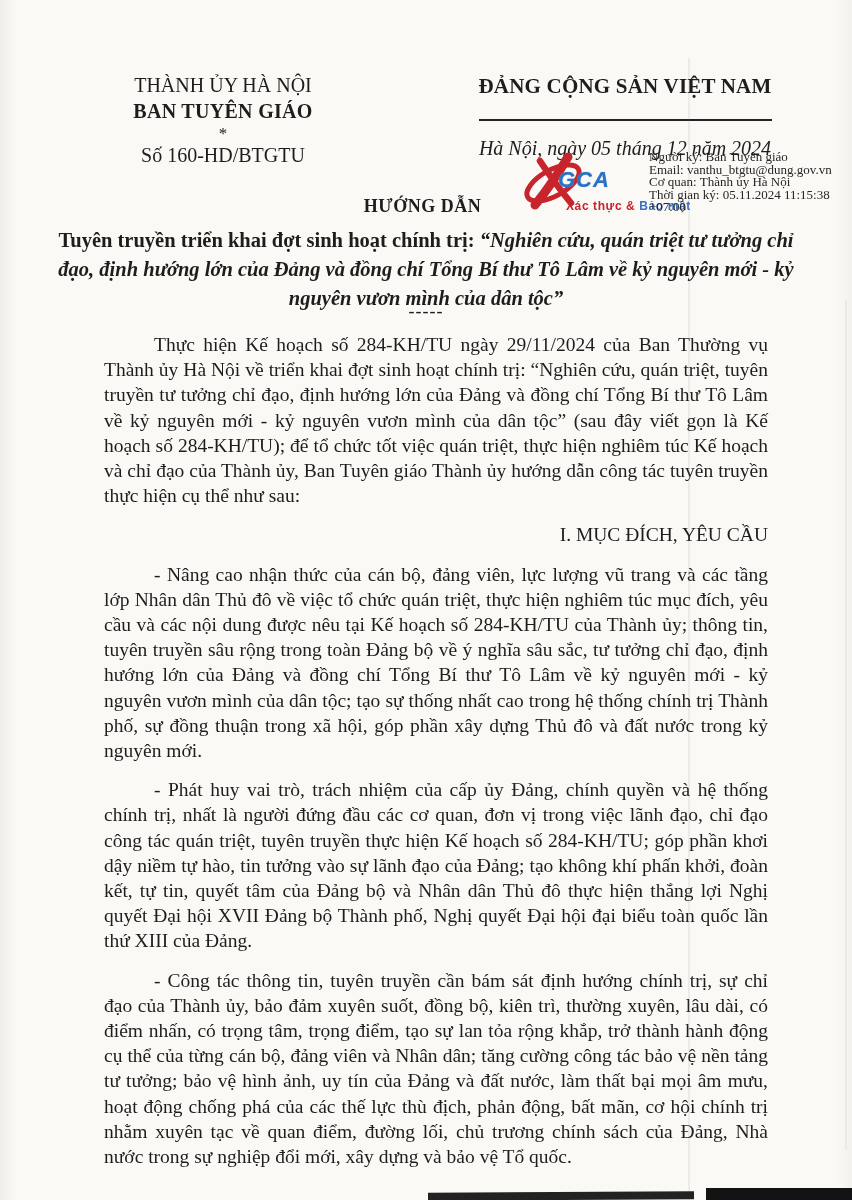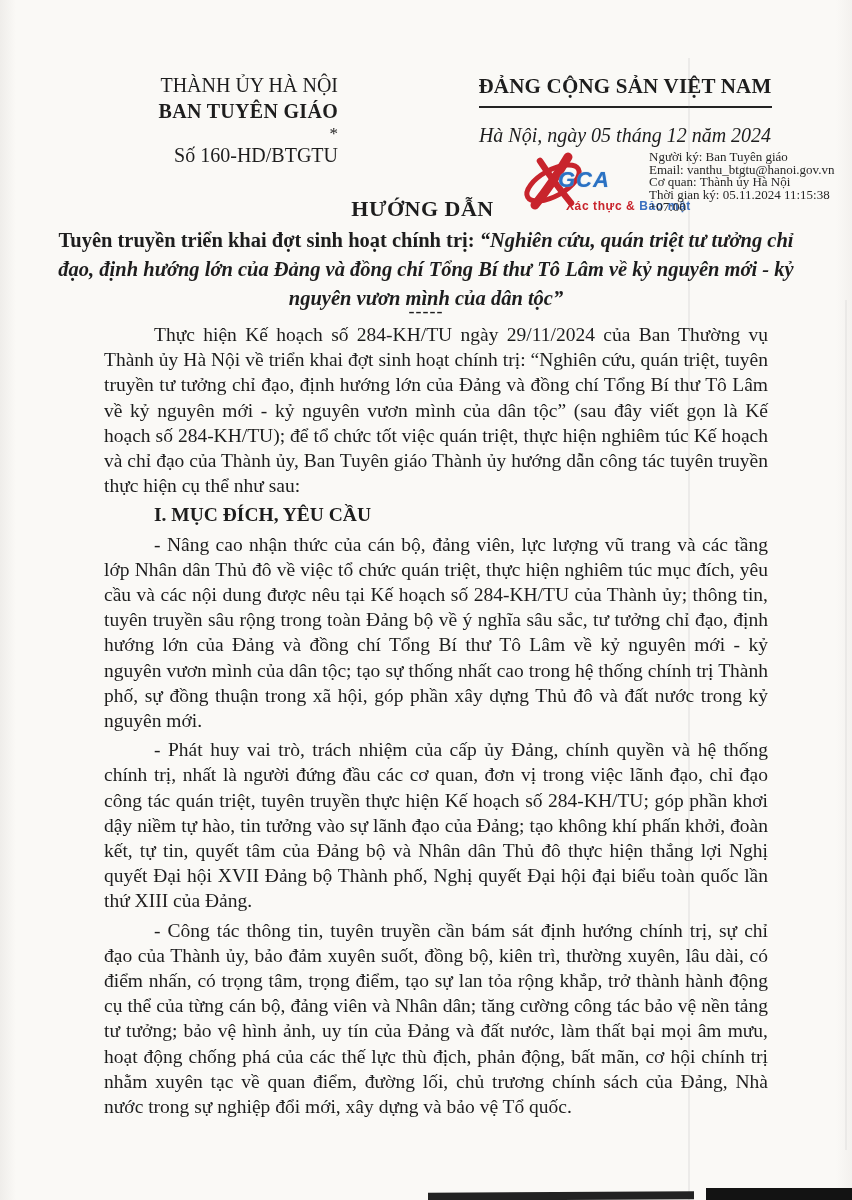"THÀNH ỦY HÀ NỘI" .hdr-left { text-align: right -> center }
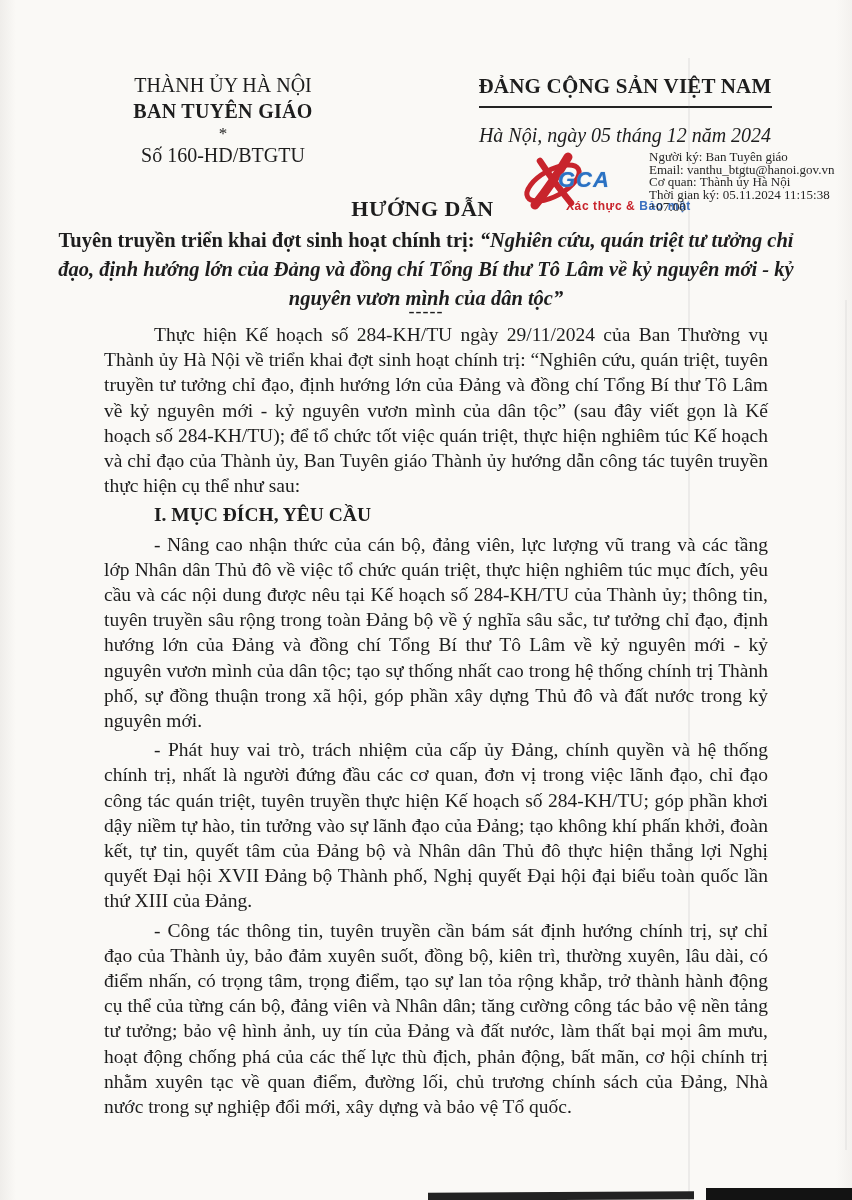"ĐẢNG CỘNG SẢN VIỆT NAM" .hdr-right .nat { padding-bottom: 7px -> 20px }
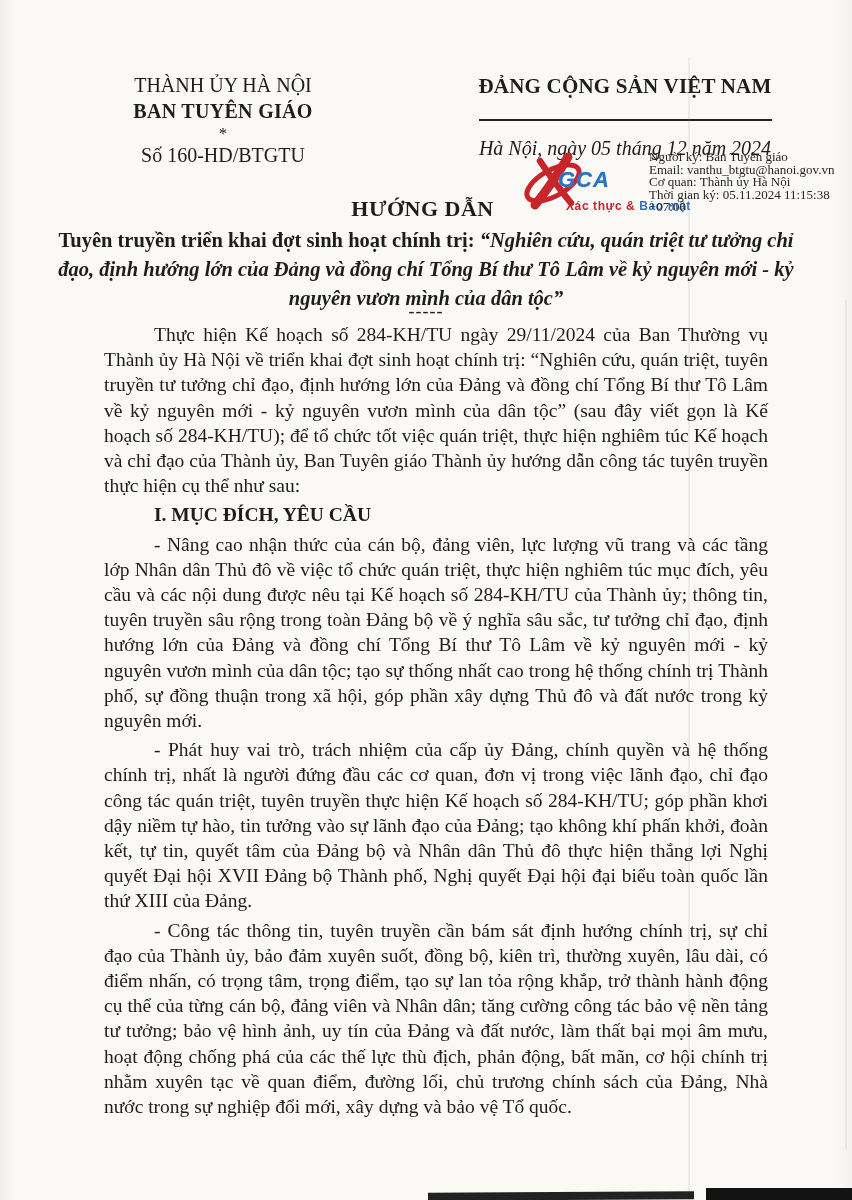"Email: vanthu_btgtu@hanoi.gov.vn" div { text: btgtu@hanoi.gov.vn -> btgtu@dung.gov.vn }
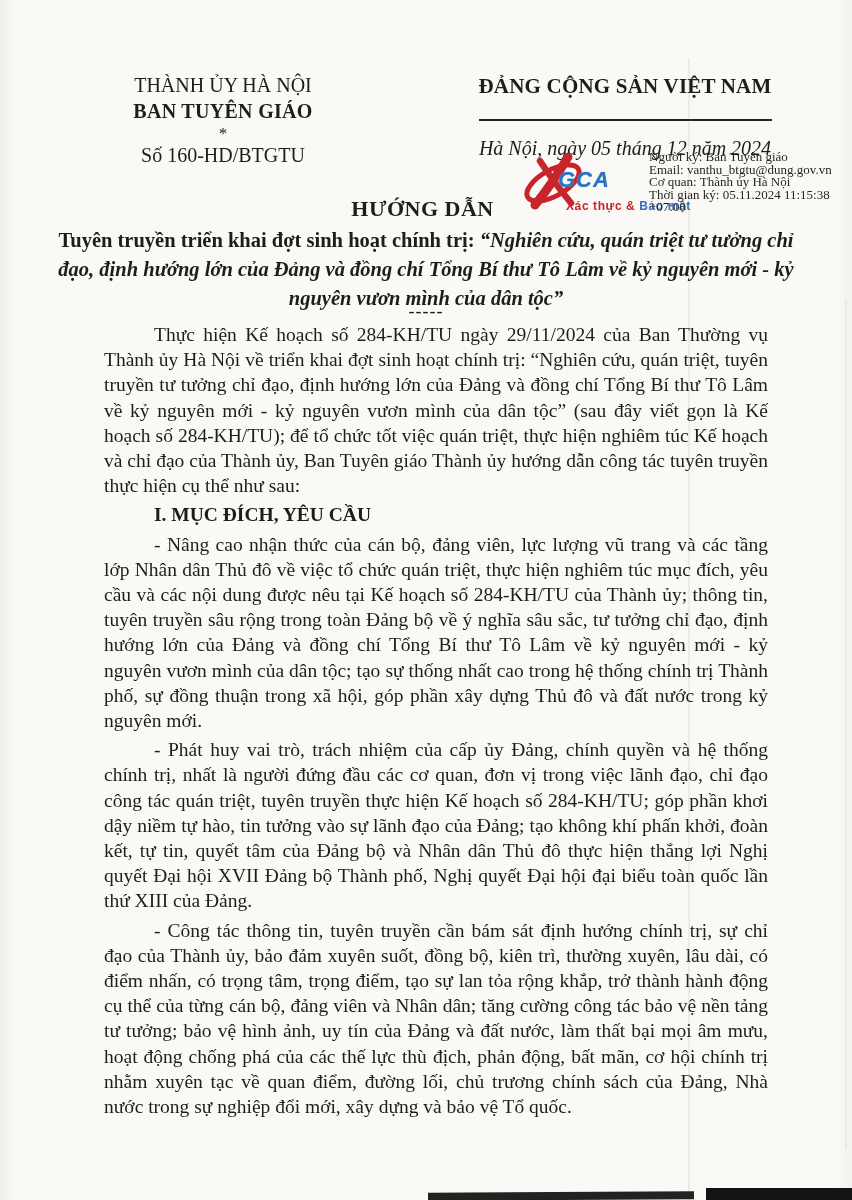"HƯỚNG DẪN" .doc-type { font-size: 22px -> 18px }
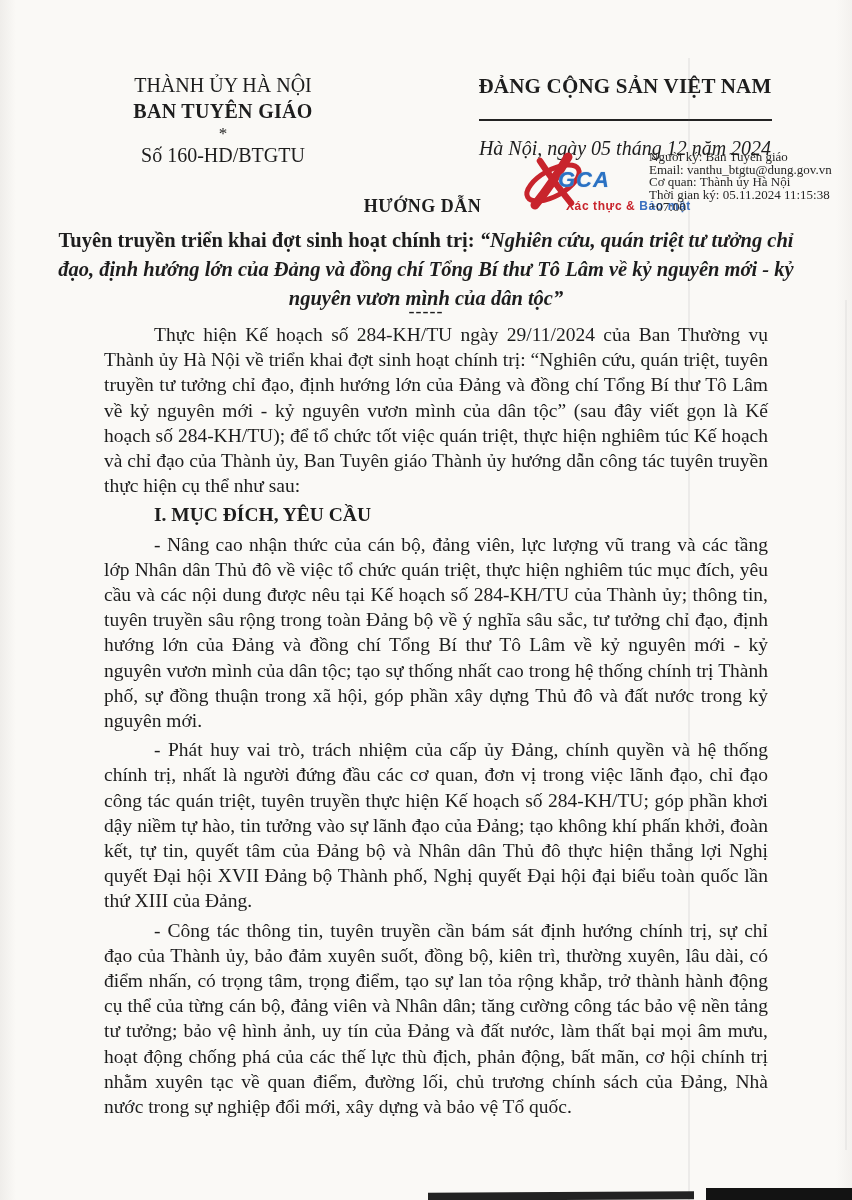"Thực hiện Kế hoạch số" .body p { margin: 4px 0 2px 0 -> 14px 0 2px 0 }
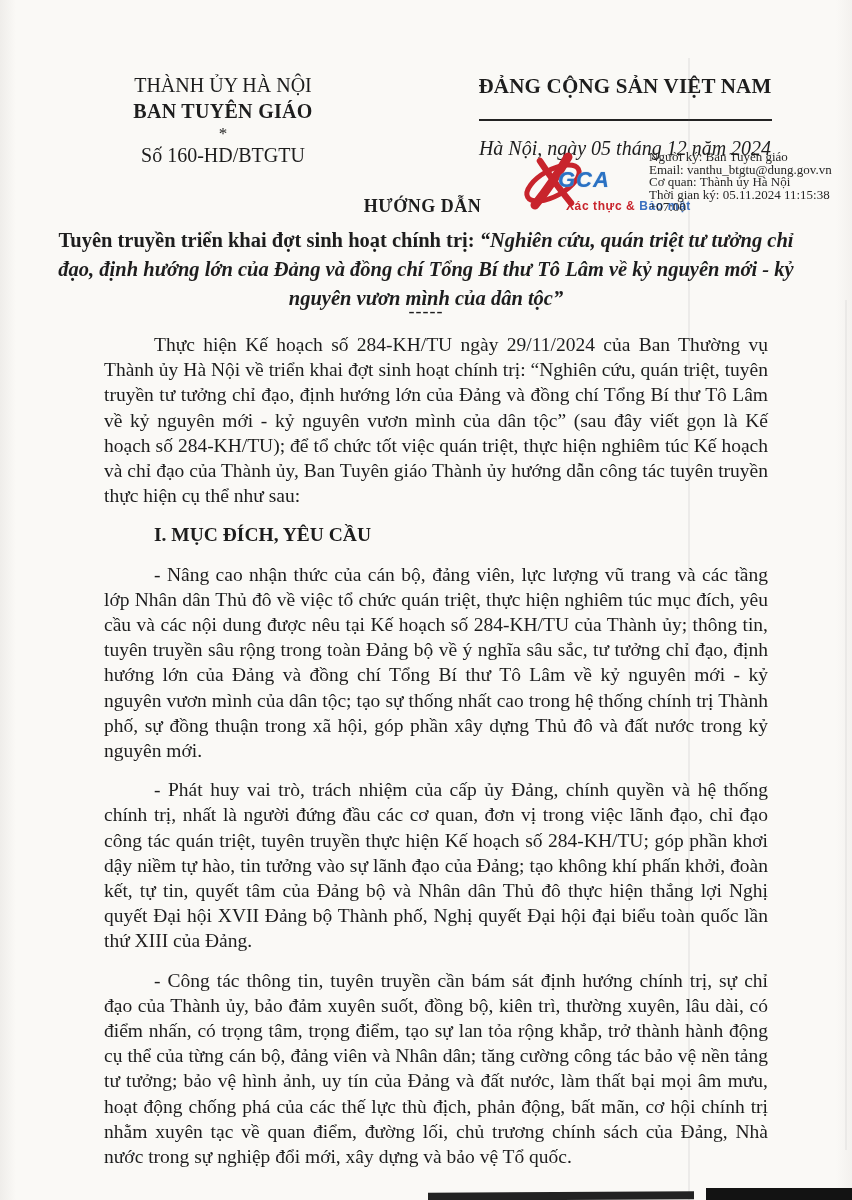"I. MỤC ĐÍCH, YÊU CẦU" .body p.hd { font-weight: bold -> normal; text-align: left -> right }
